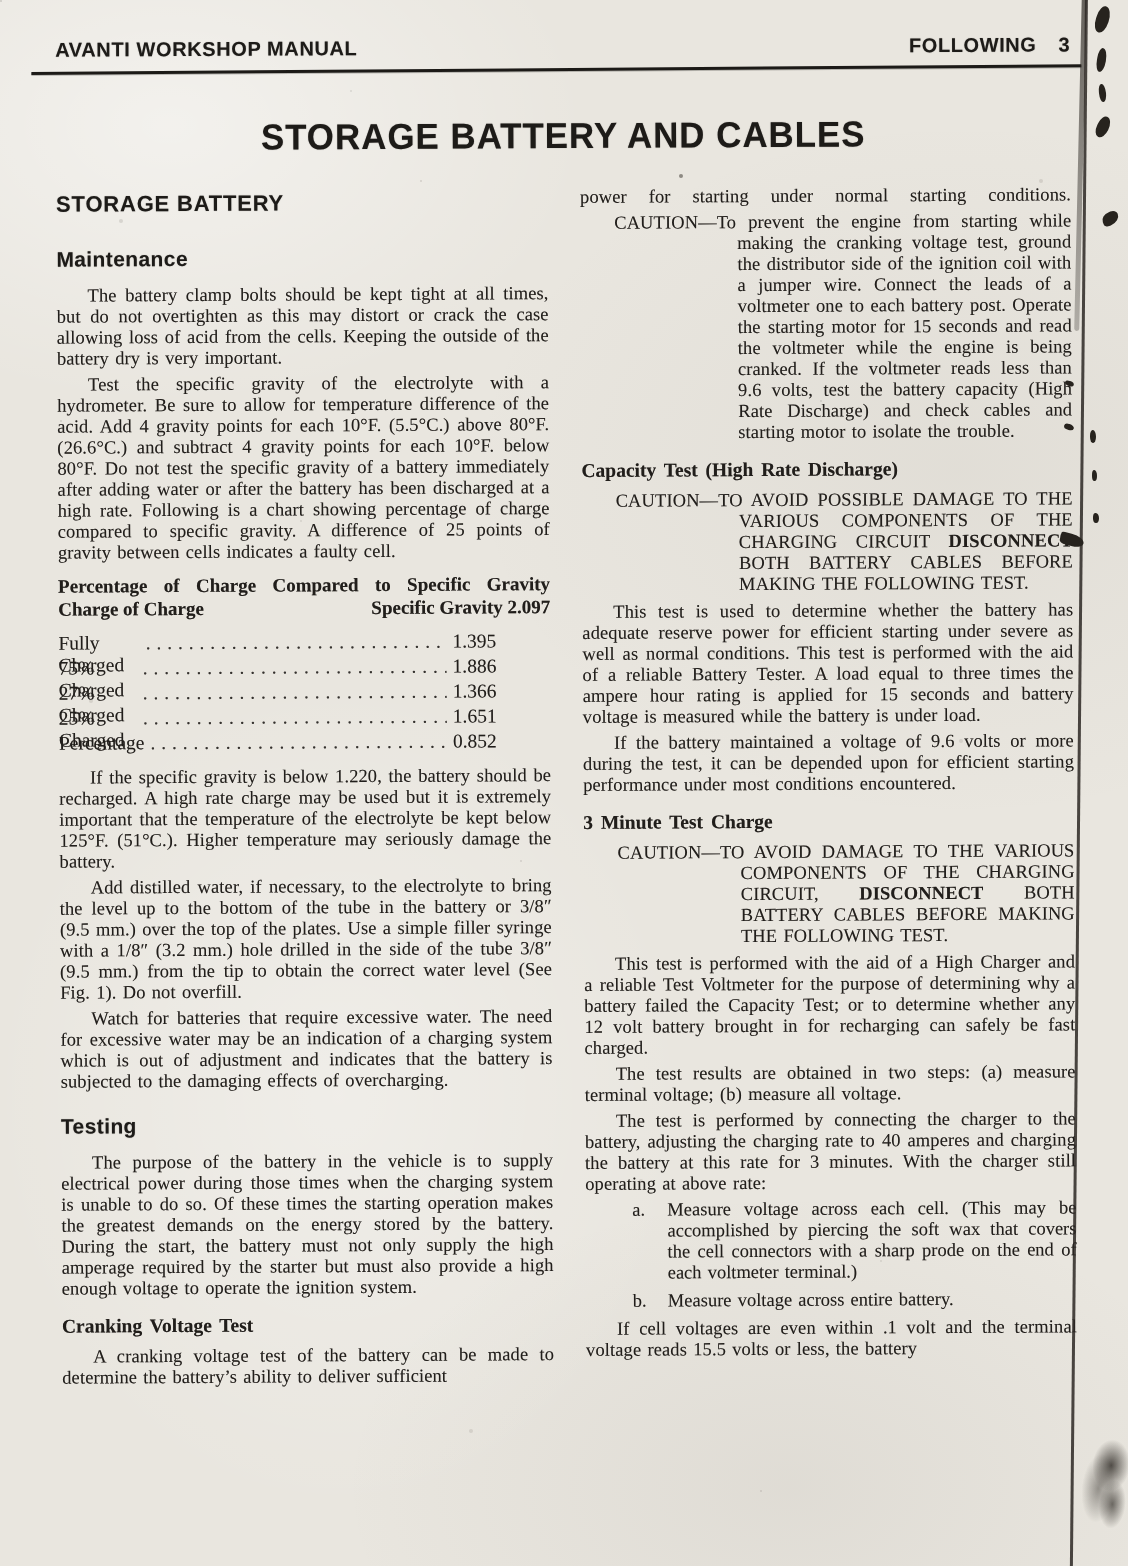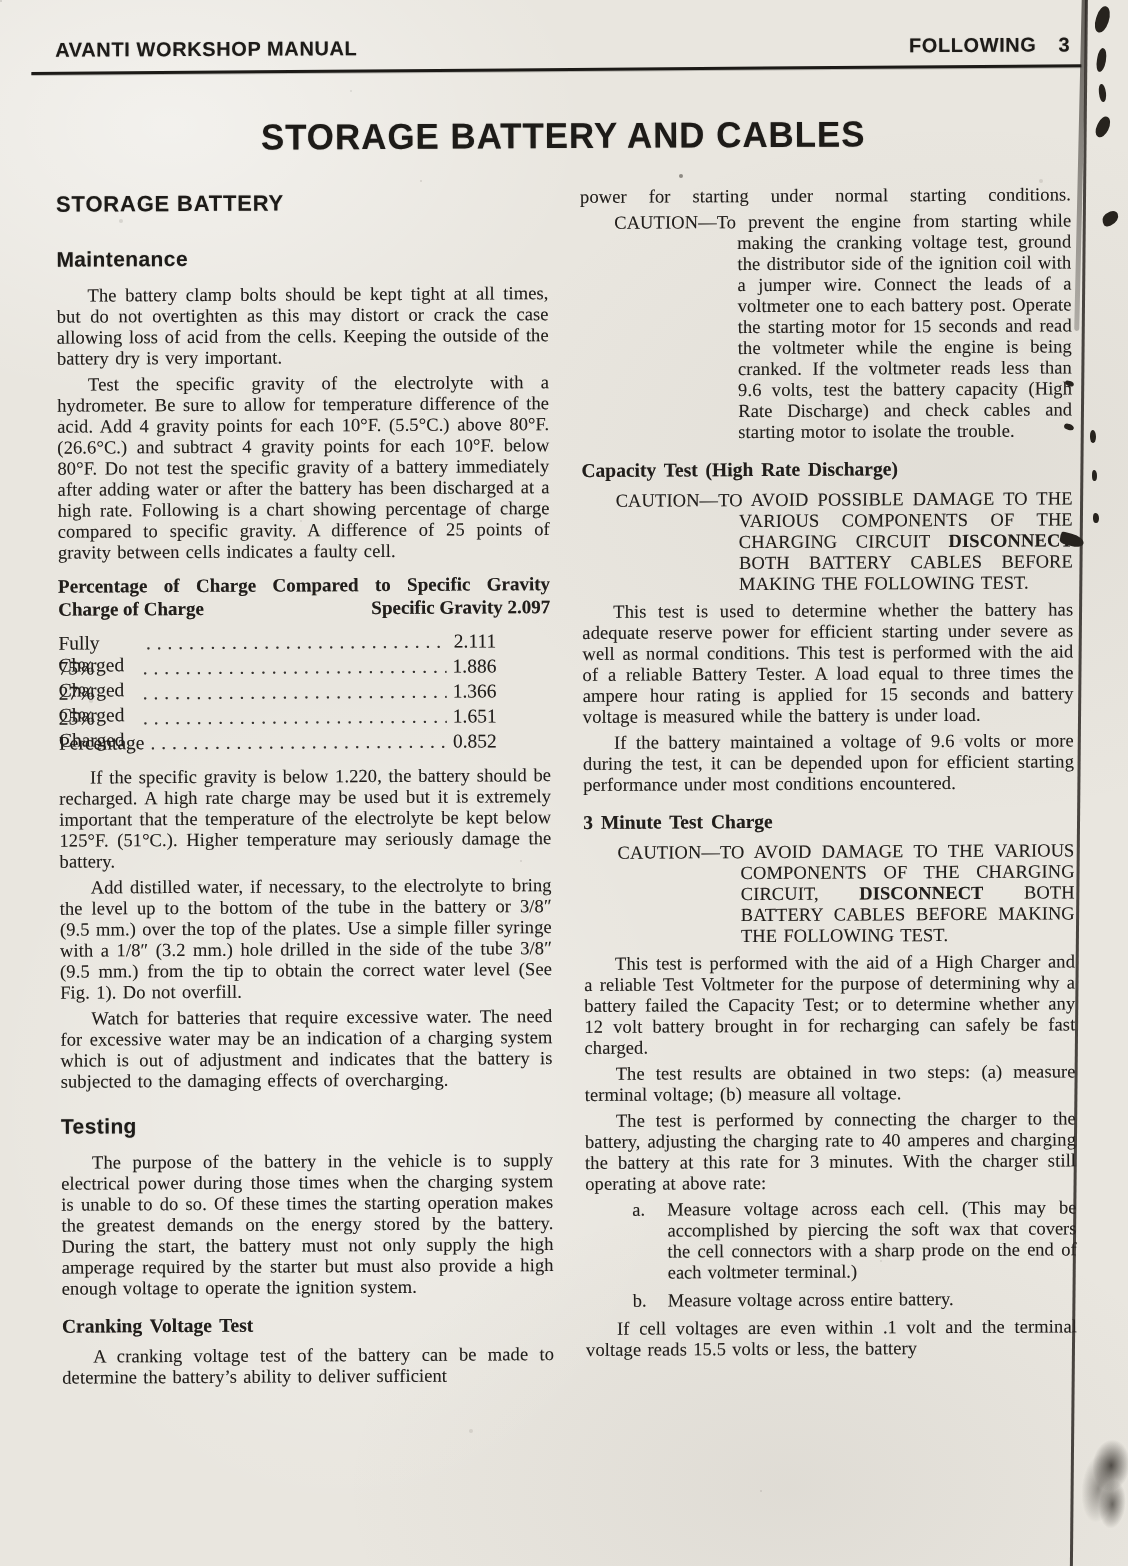"2.111" span { text: 2.111 -> 1.395 }
